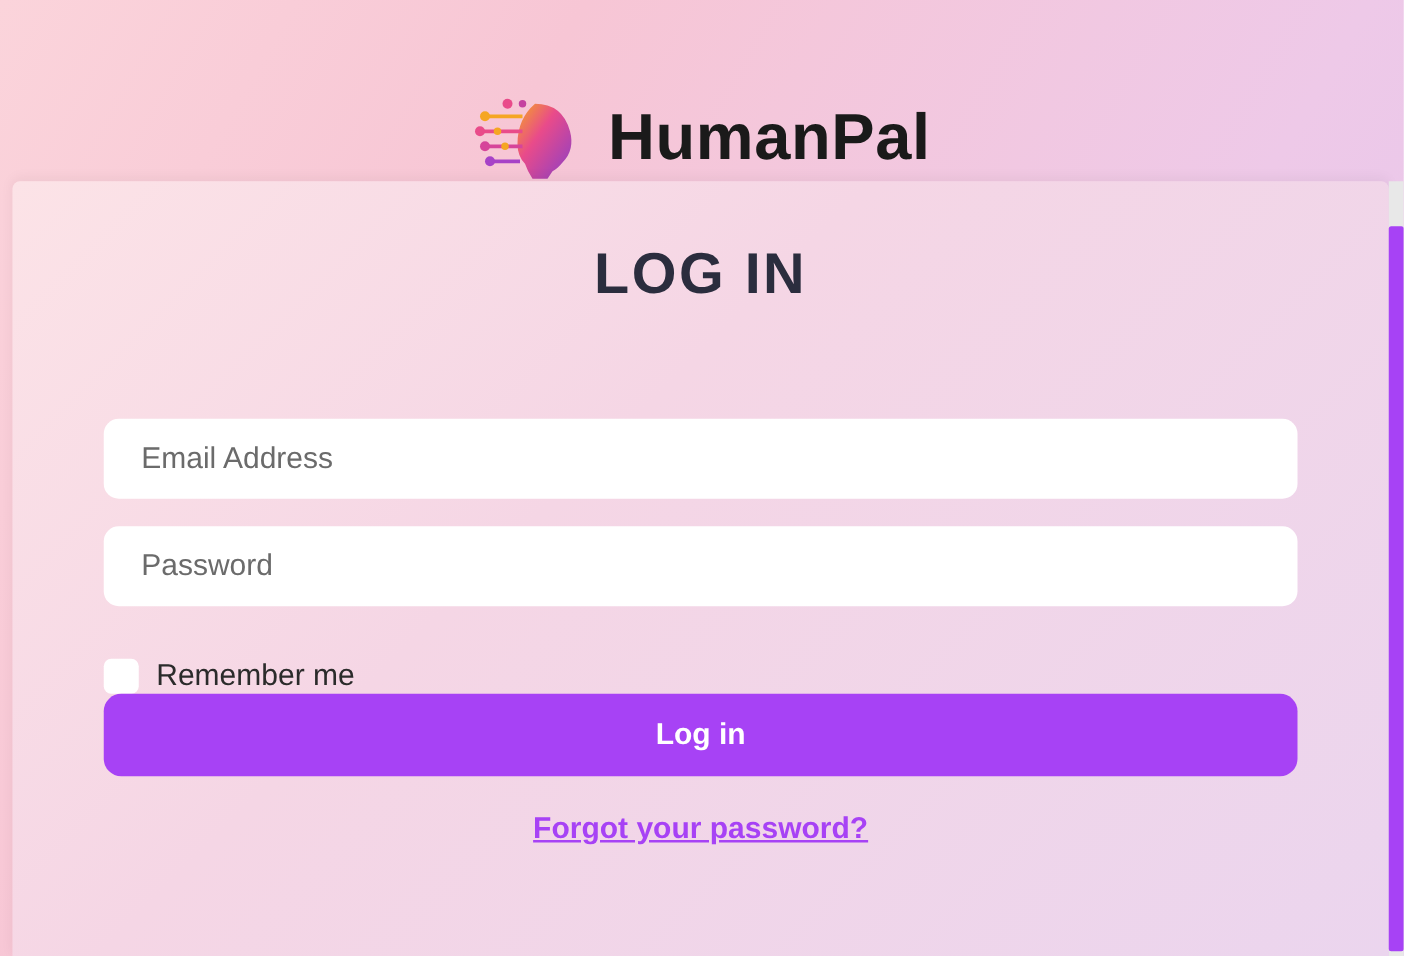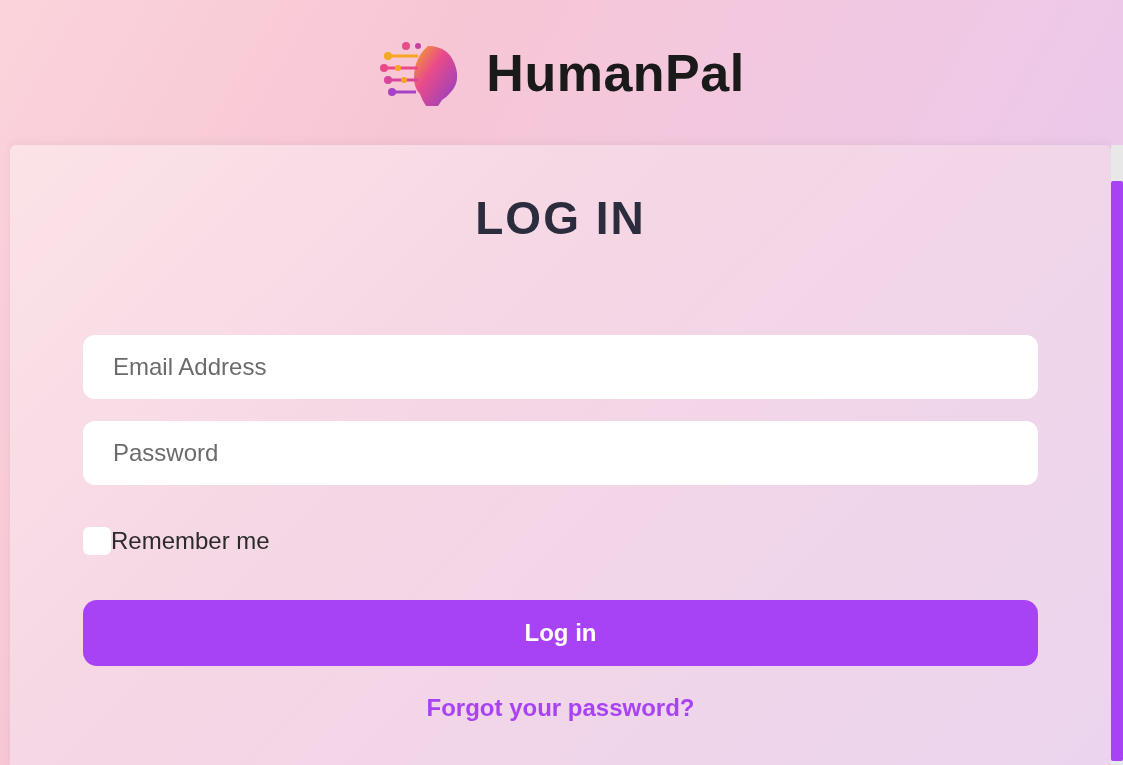"HumanPal" .header { align-items: center -> flex-end }
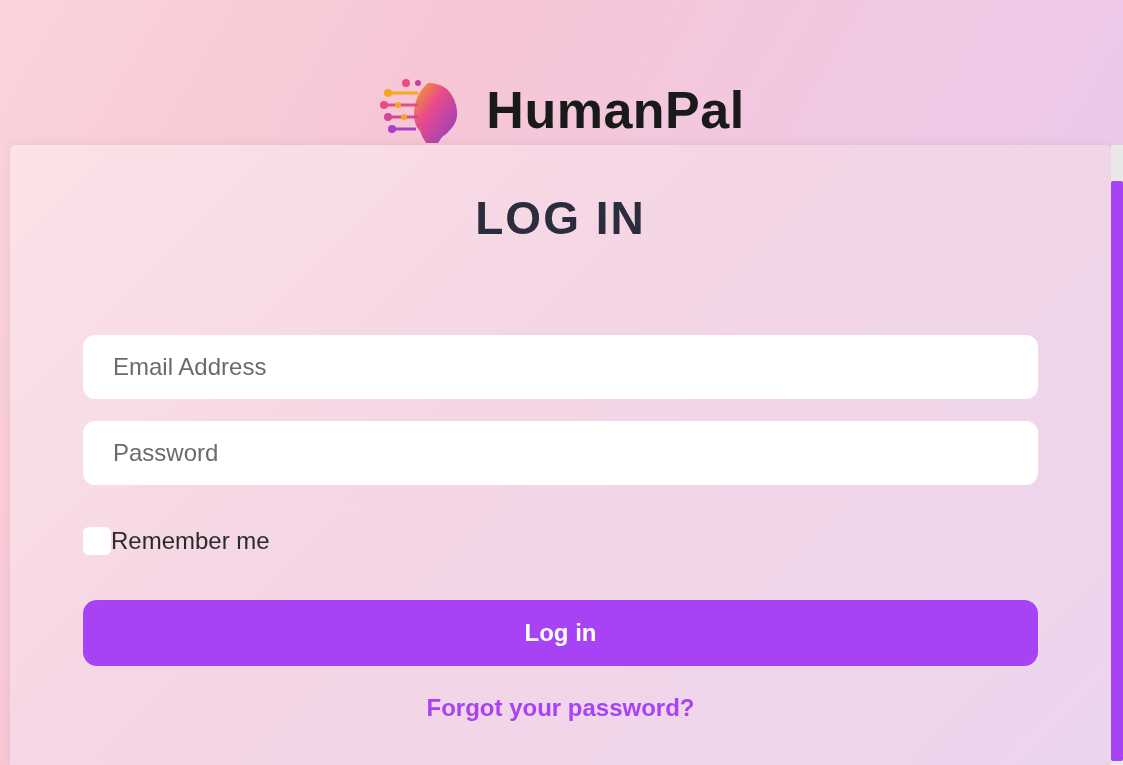"Remember me" .remember-row { gap: none -> 14px; margin-bottom: 45px -> none }
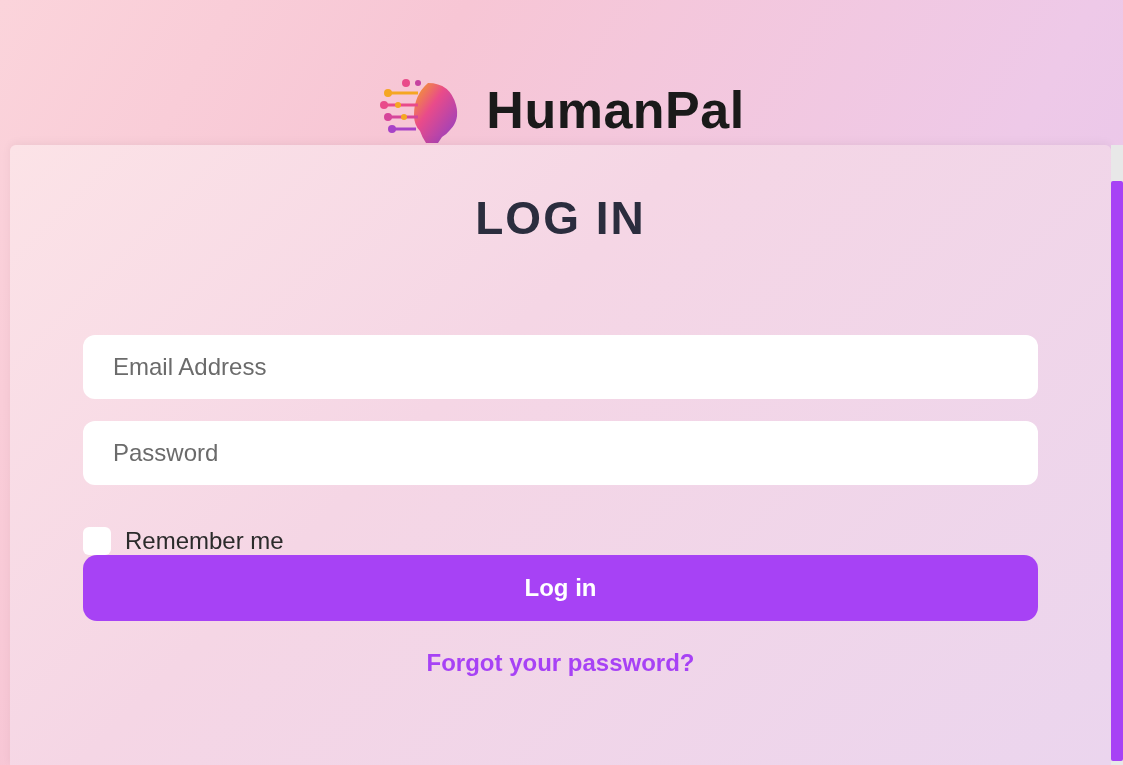"Forgot your password?" .forgot-link { text-decoration: none -> underline }
